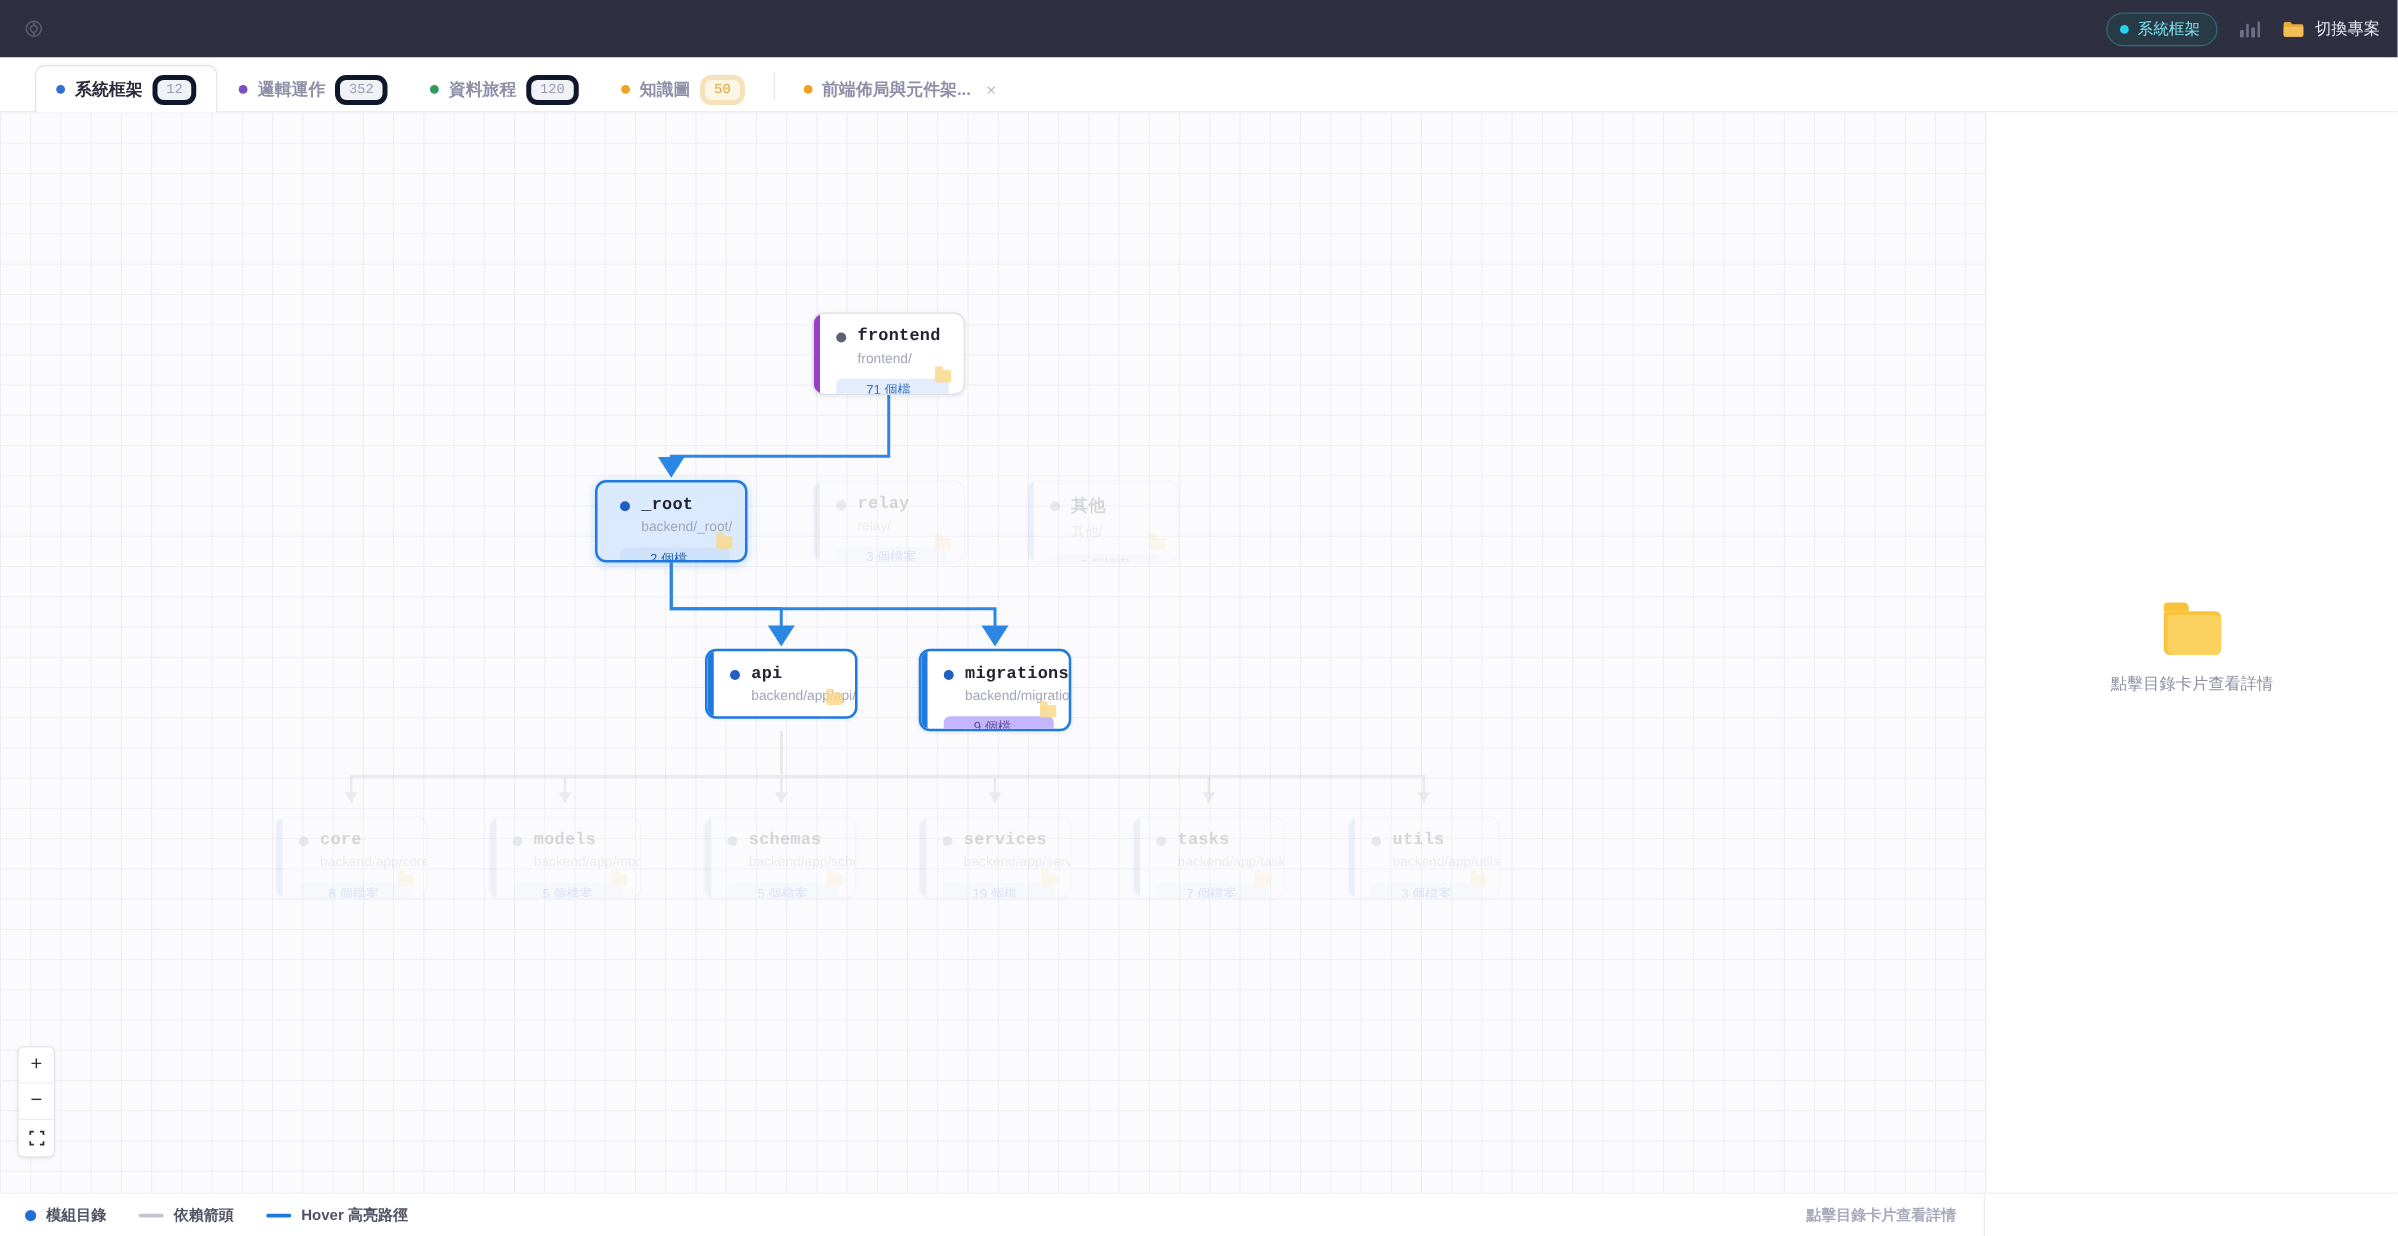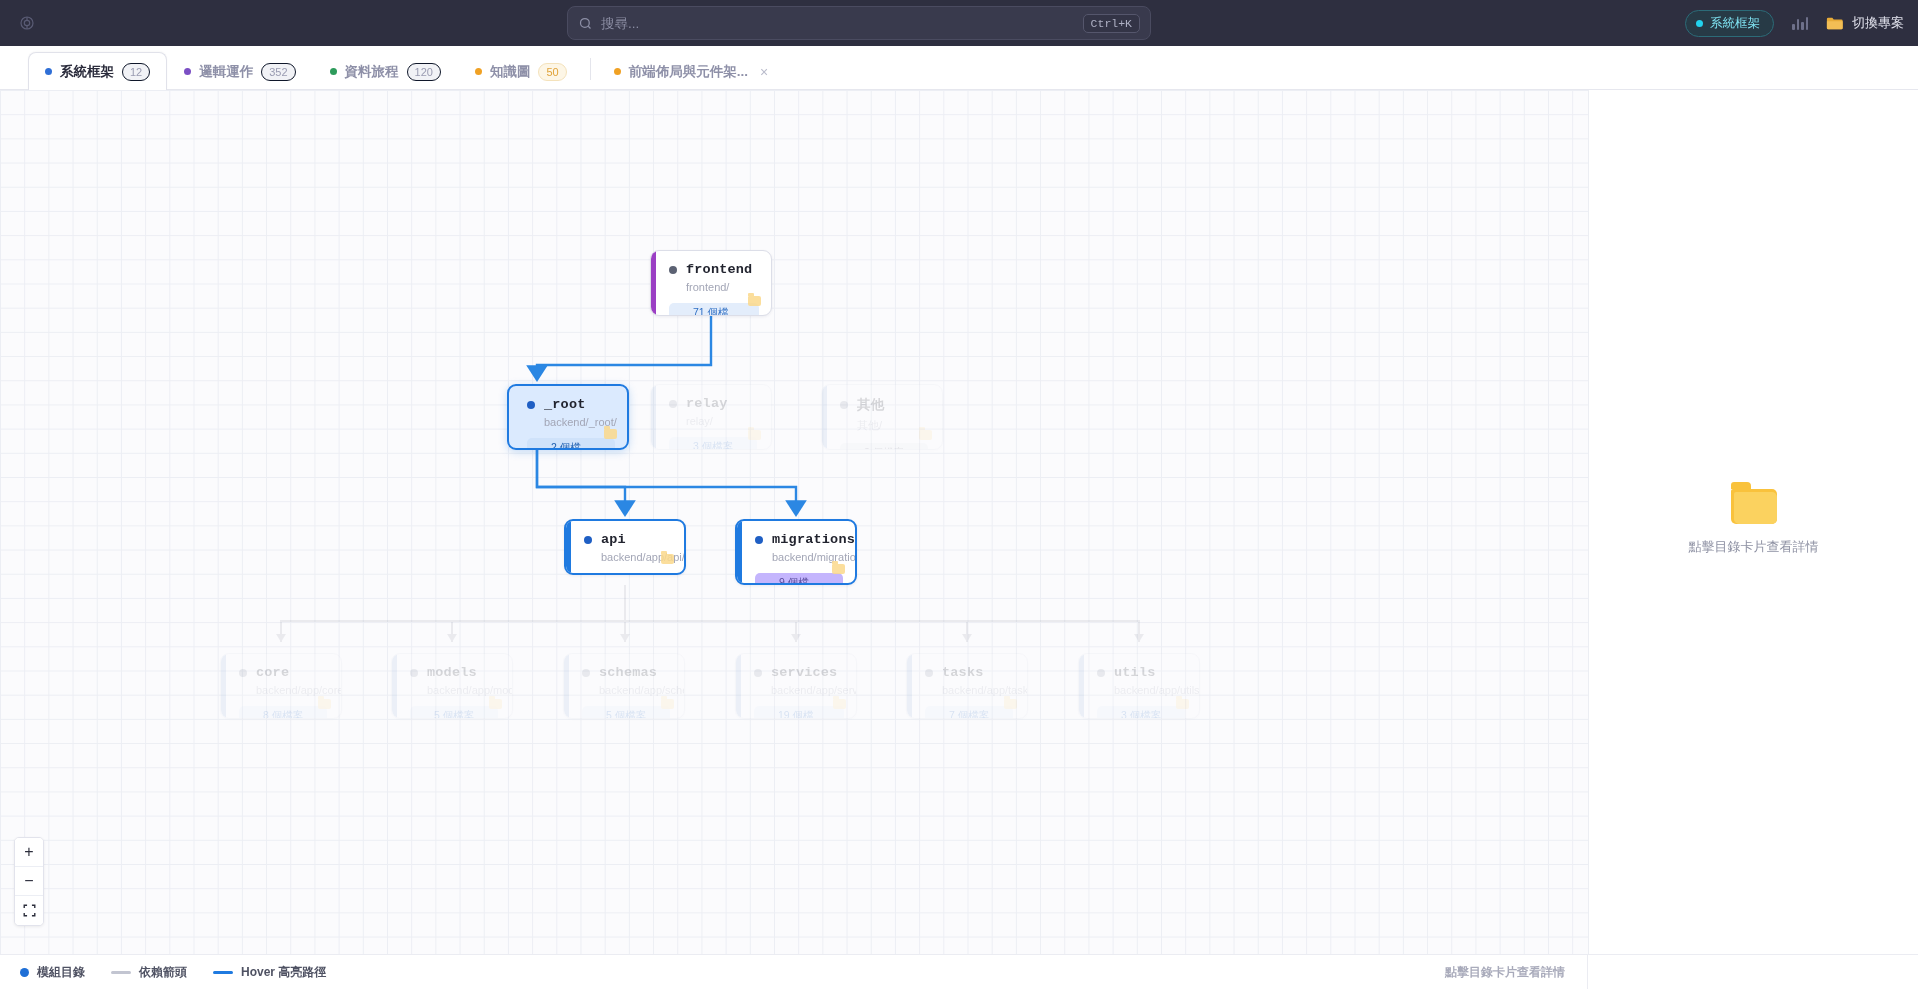"搜尋..." div.search-wrap { html: <div> <span> <svg> <circle></circle> <path></path> </svg> </span> <input> <span>Ctrl+K</span> </div> -> none }
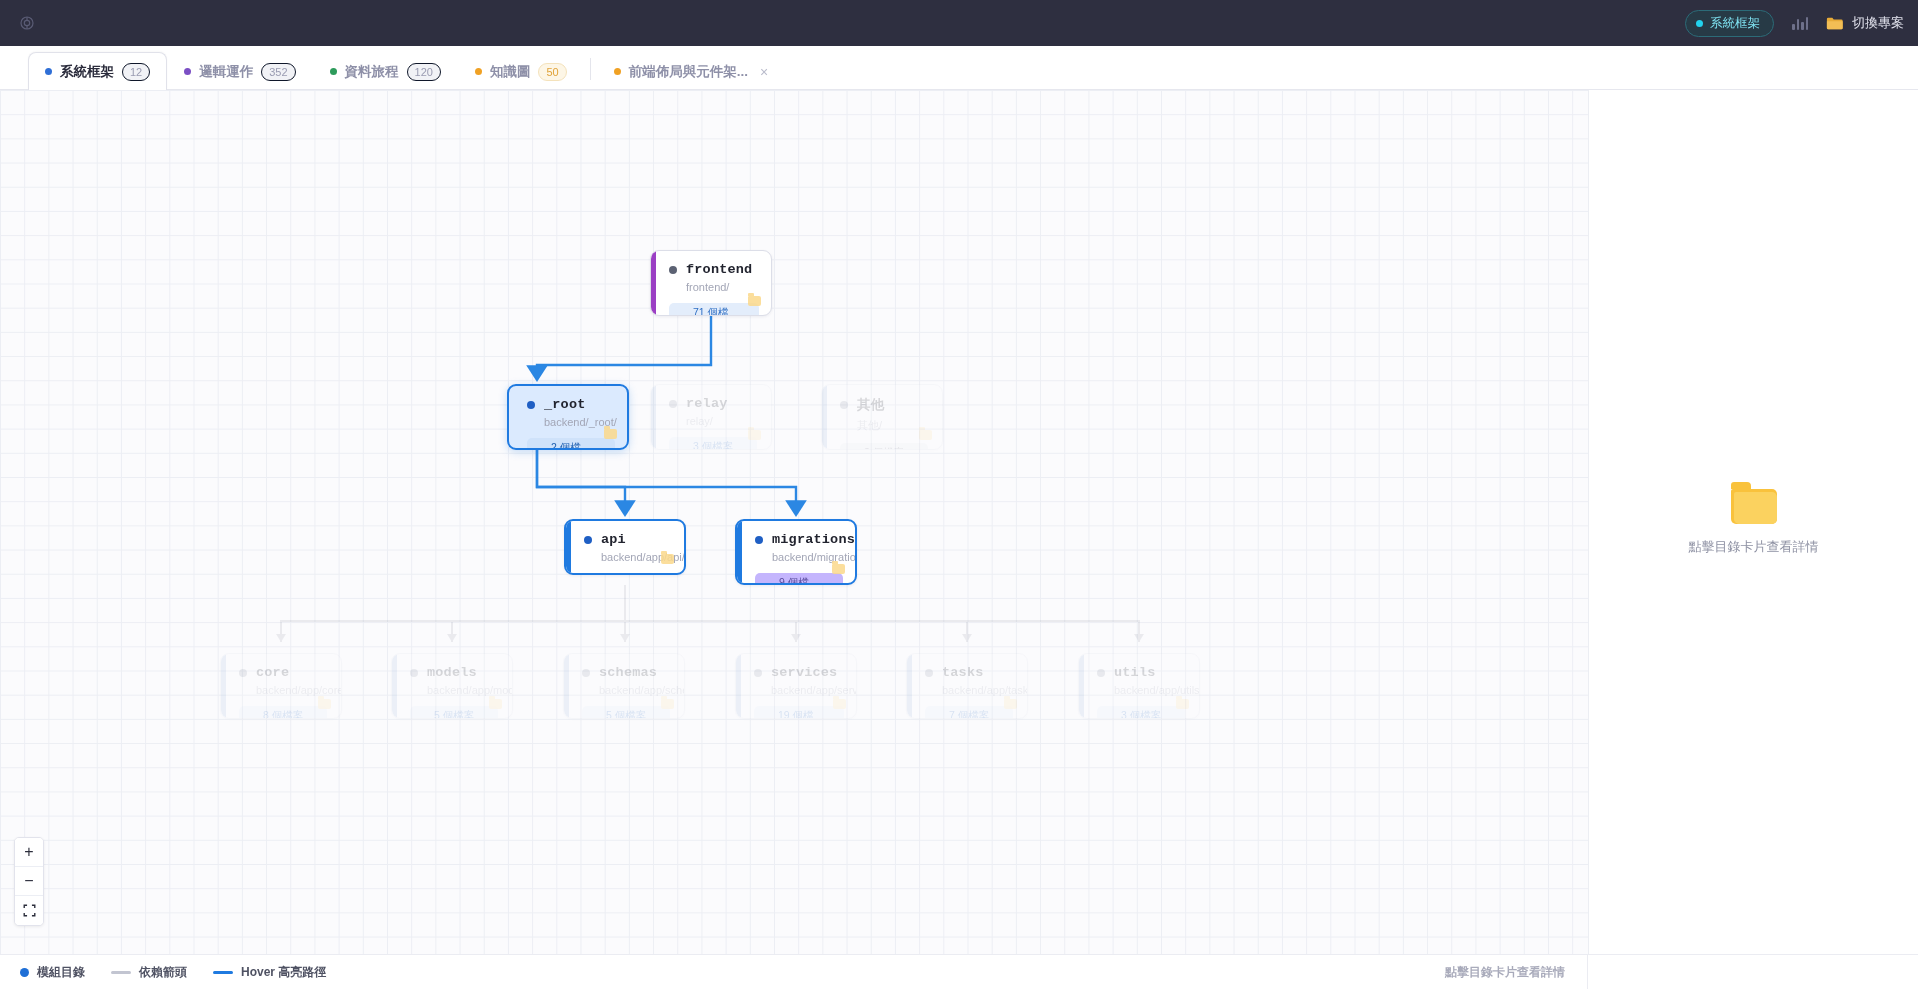"12" .tab .tcount { border: 1px solid #0f172a -> 4px solid #0f172a; font-family: none -> Liberation Mono, monospace }
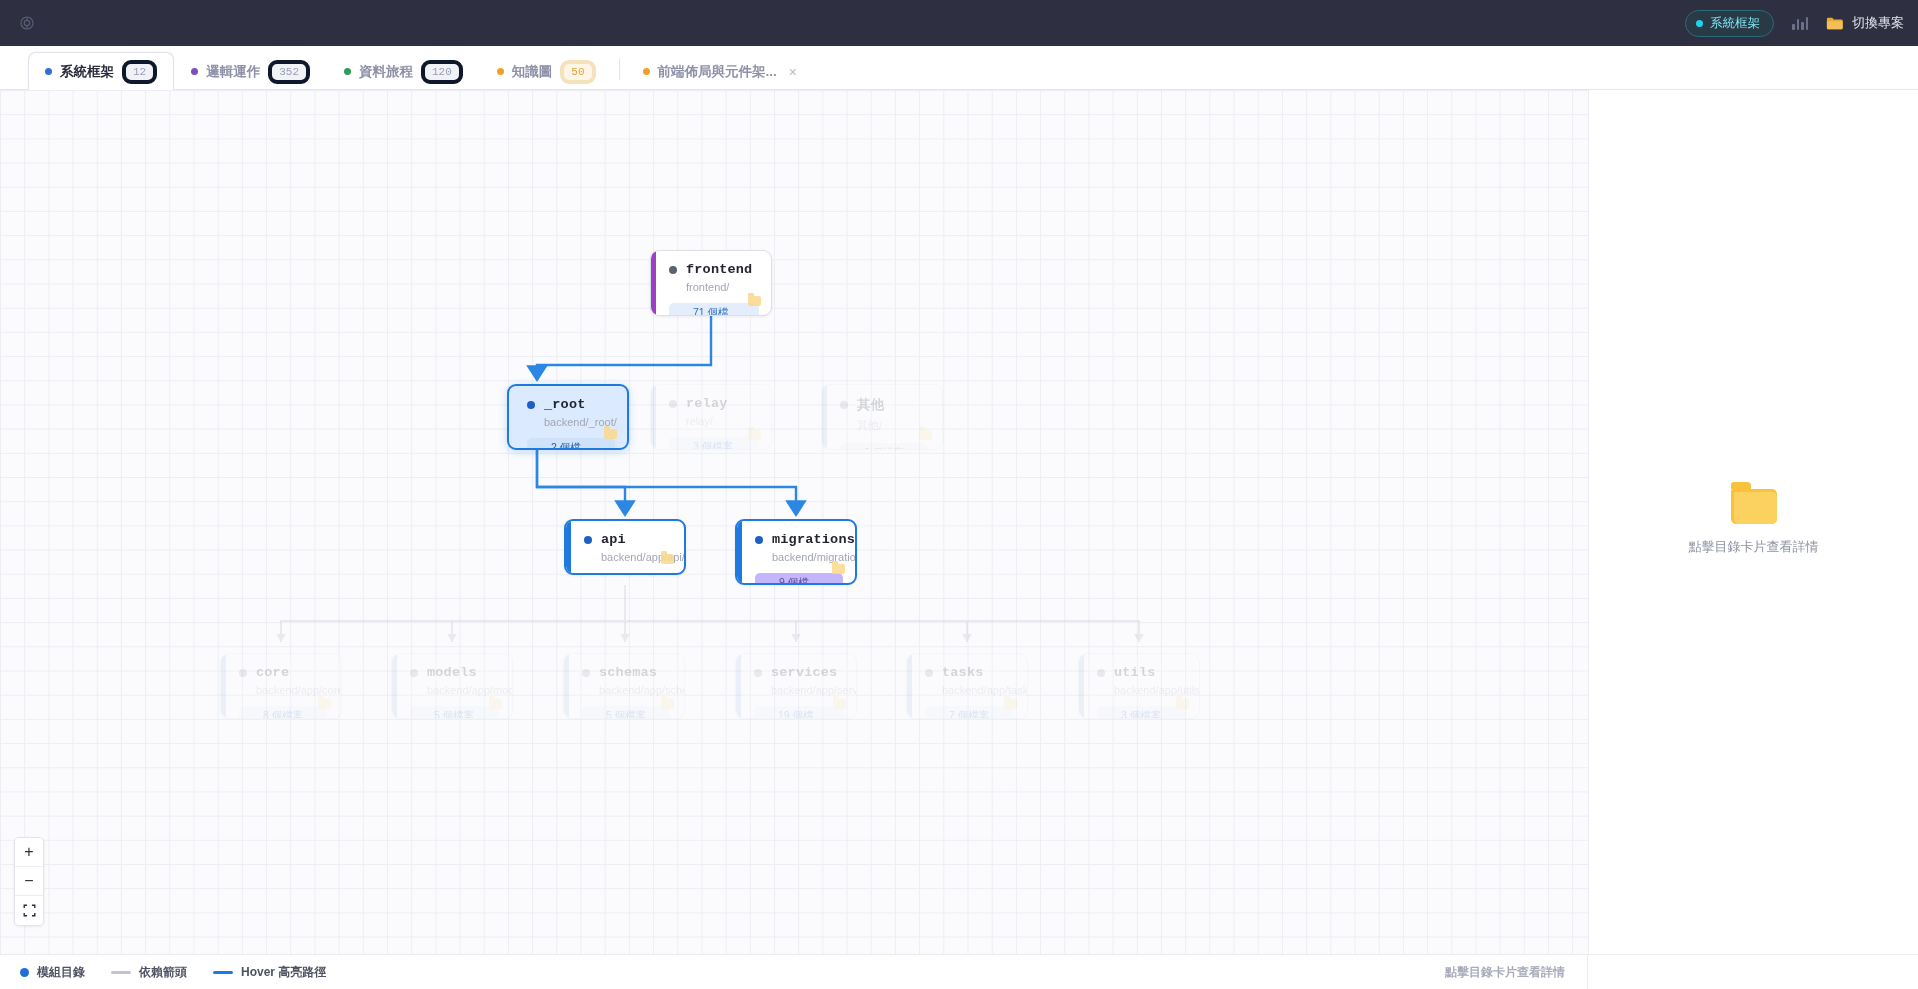"_root" .node.selected { margin-left: 31px -> none }
